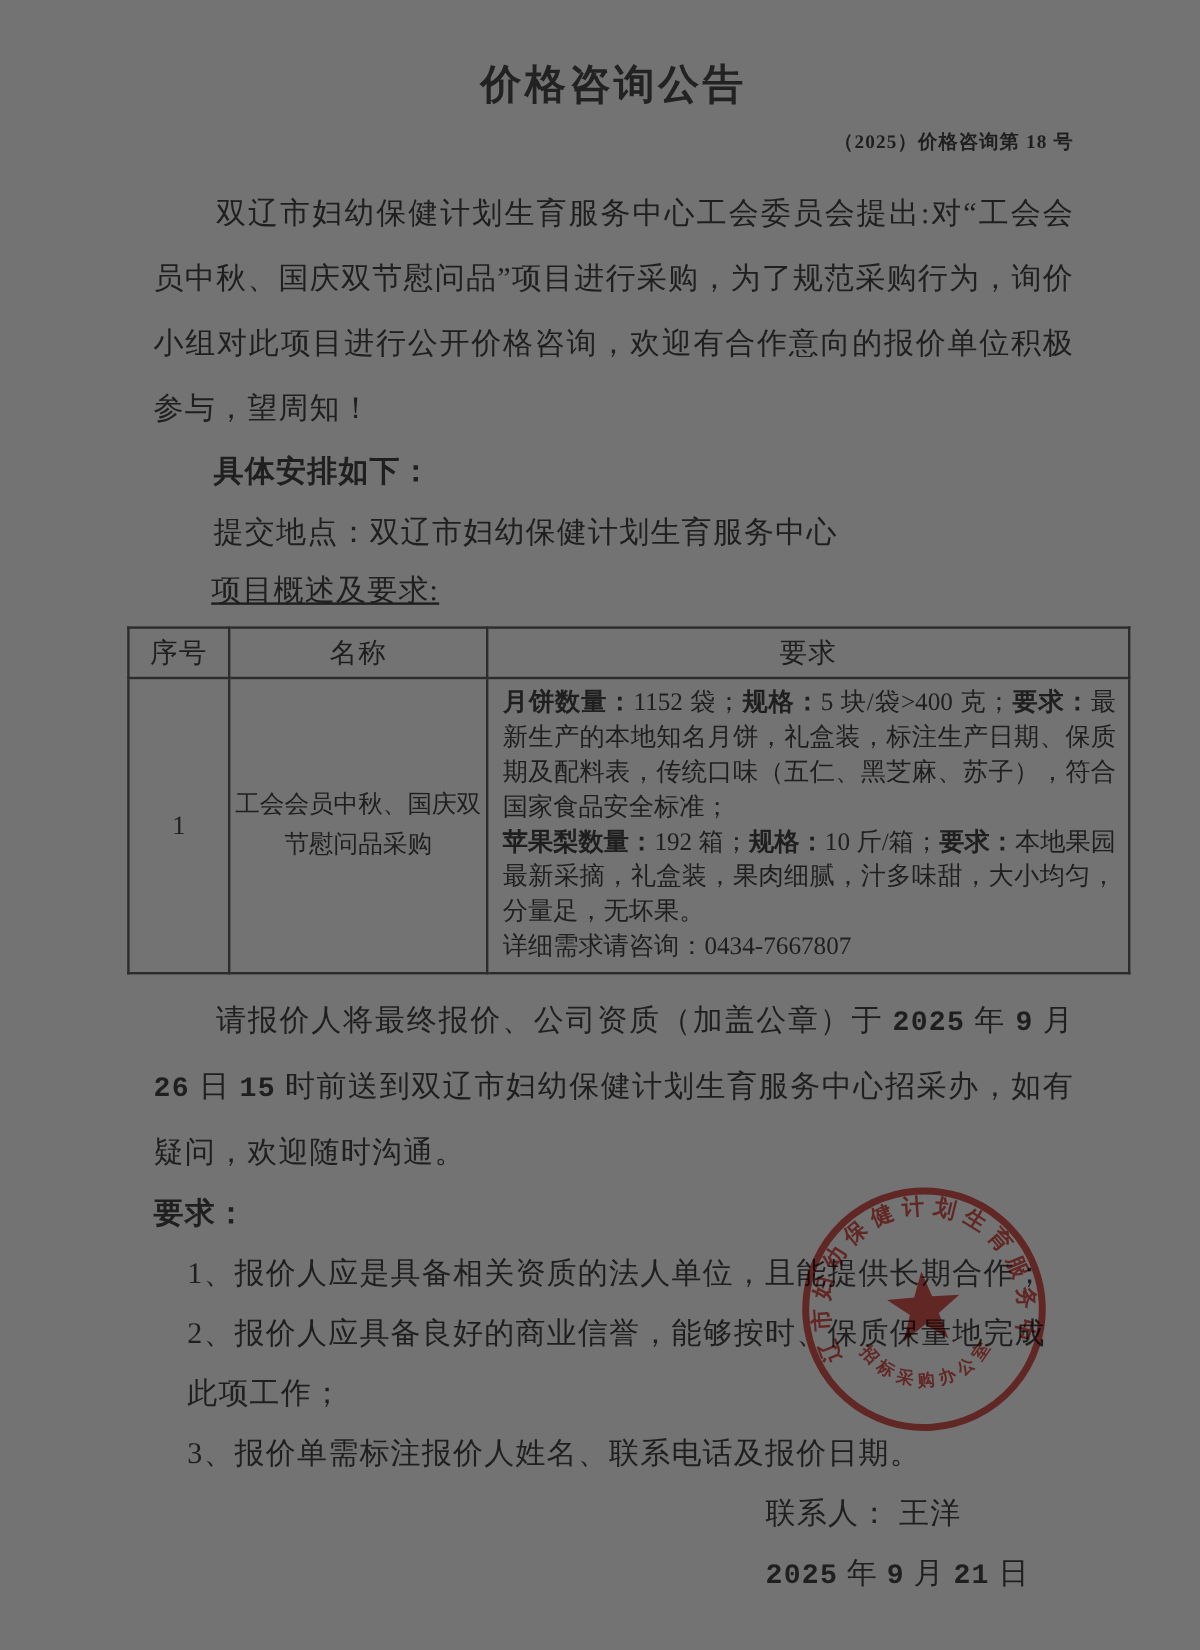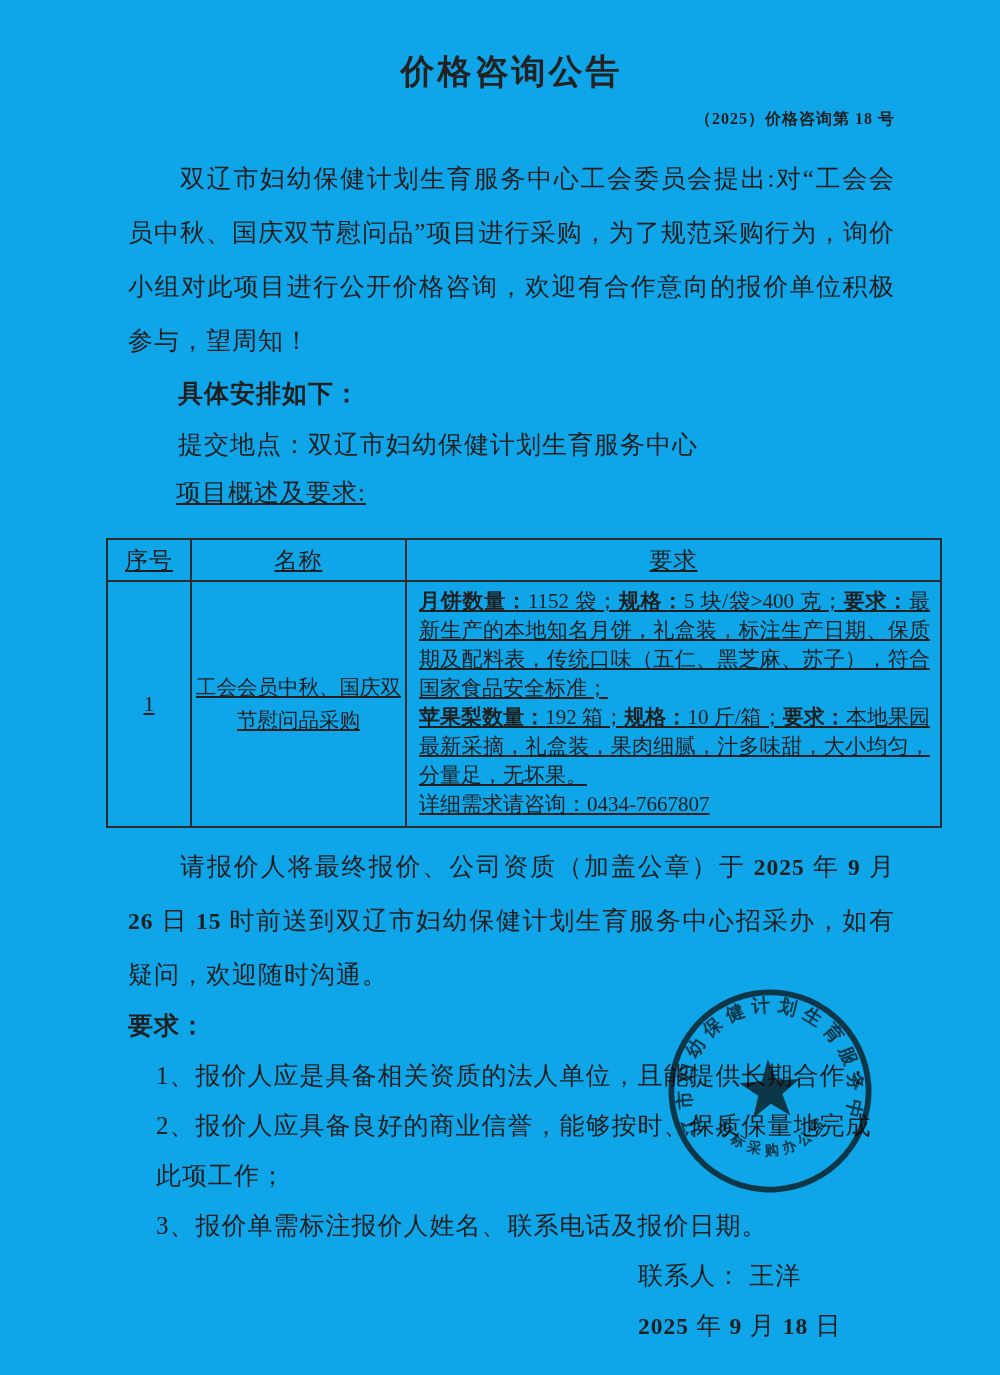"价格咨询公告" .page { background: #0ea5e9 -> #737373 }
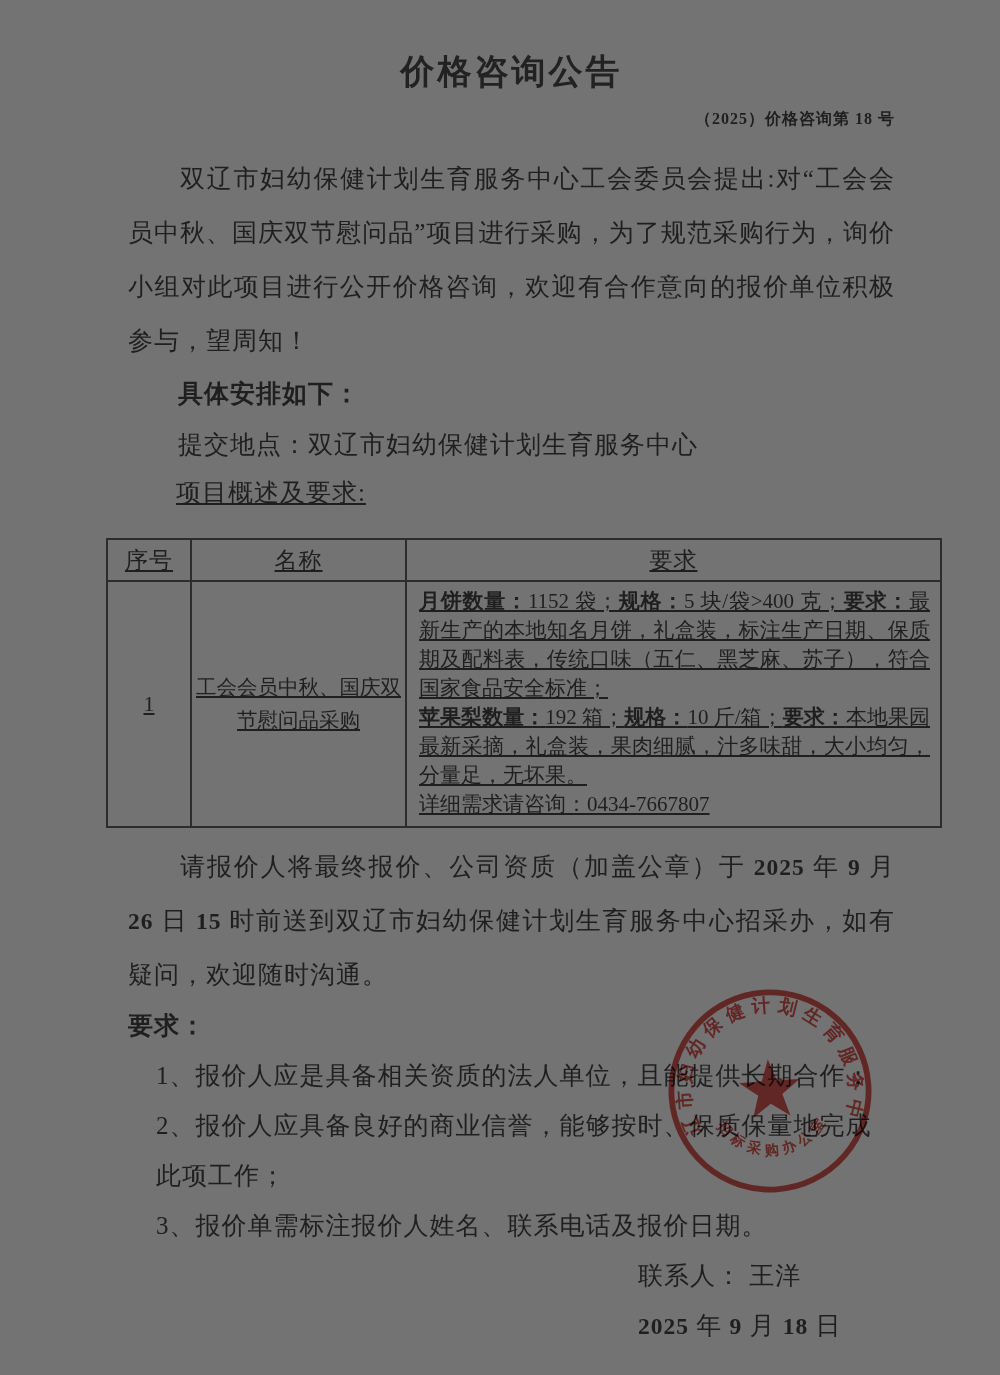"序号" table.req { margin-top: 22px -> 6px; text-decoration: underline -> none }
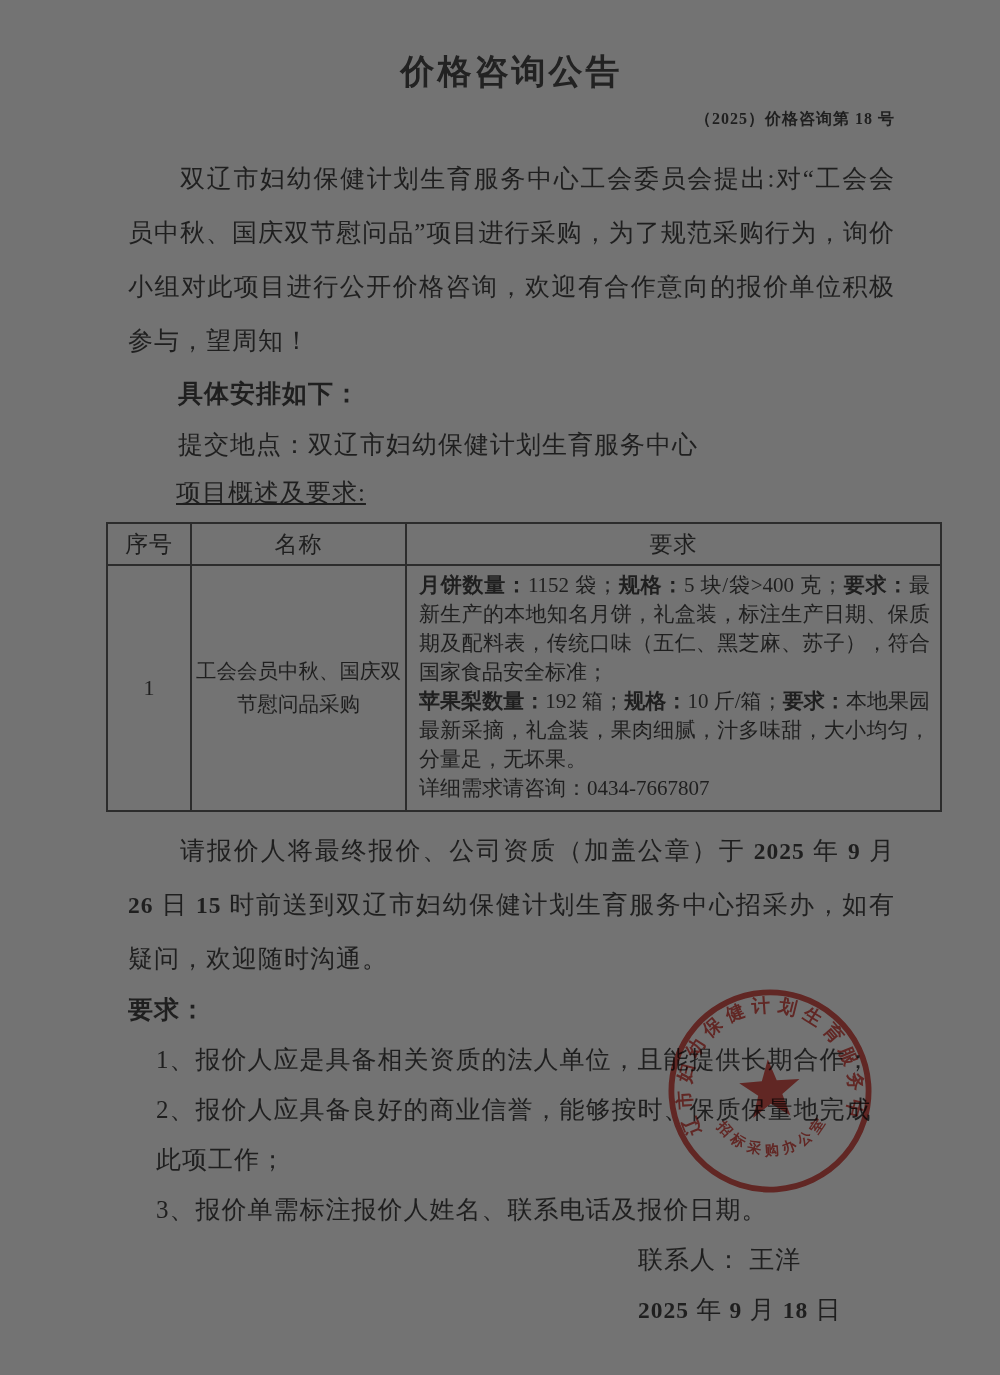"2025" .num { font-family: Liberation Serif, serif -> Liberation Mono, monospace }
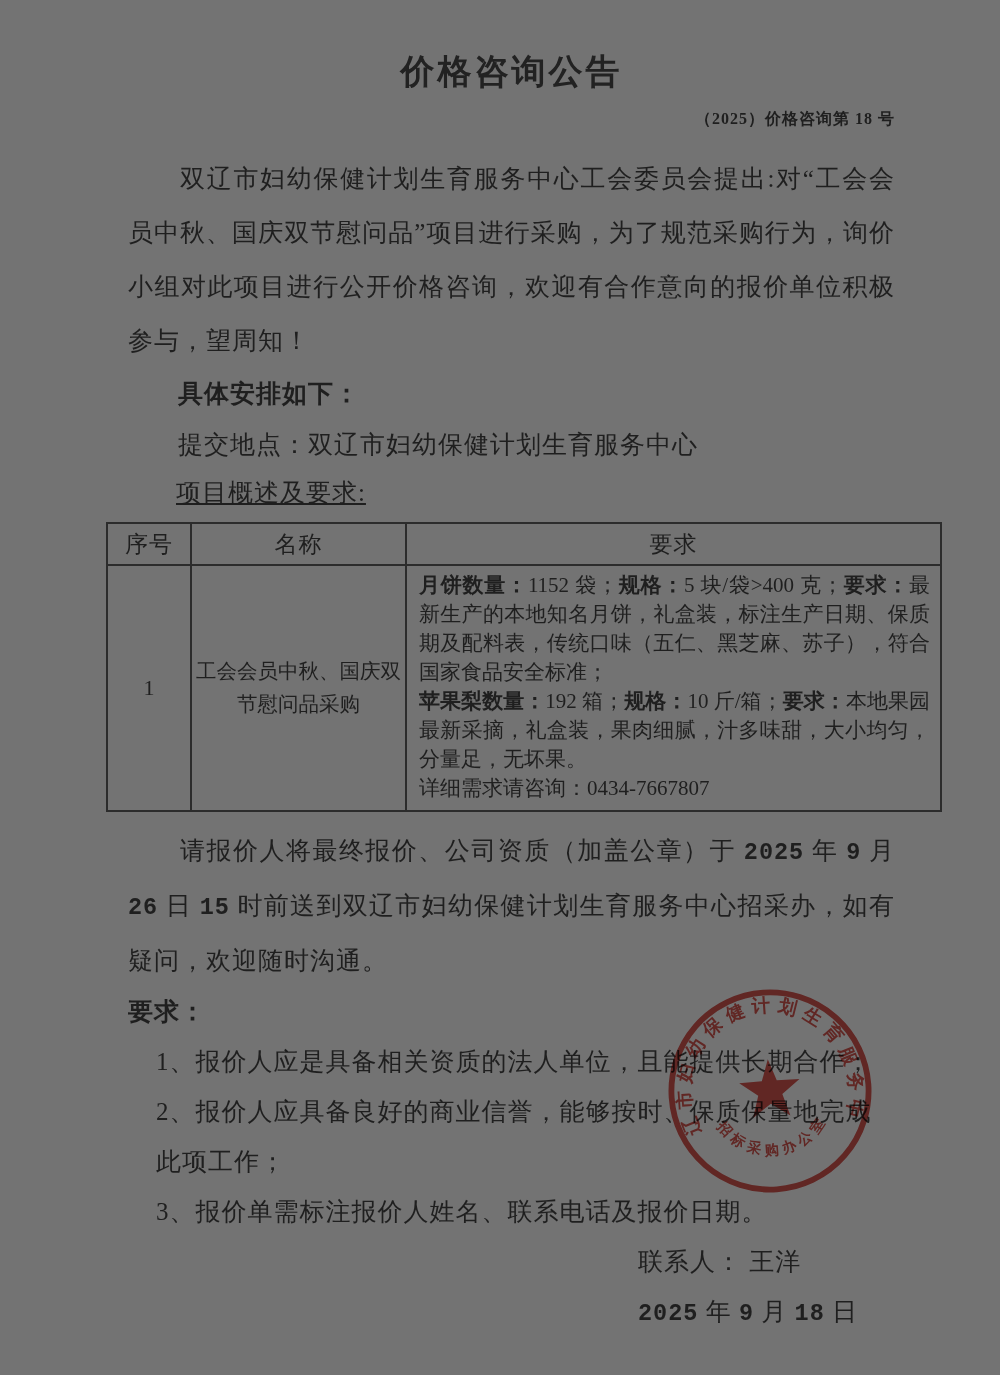"18" span.num { text: 18 -> 21 }
